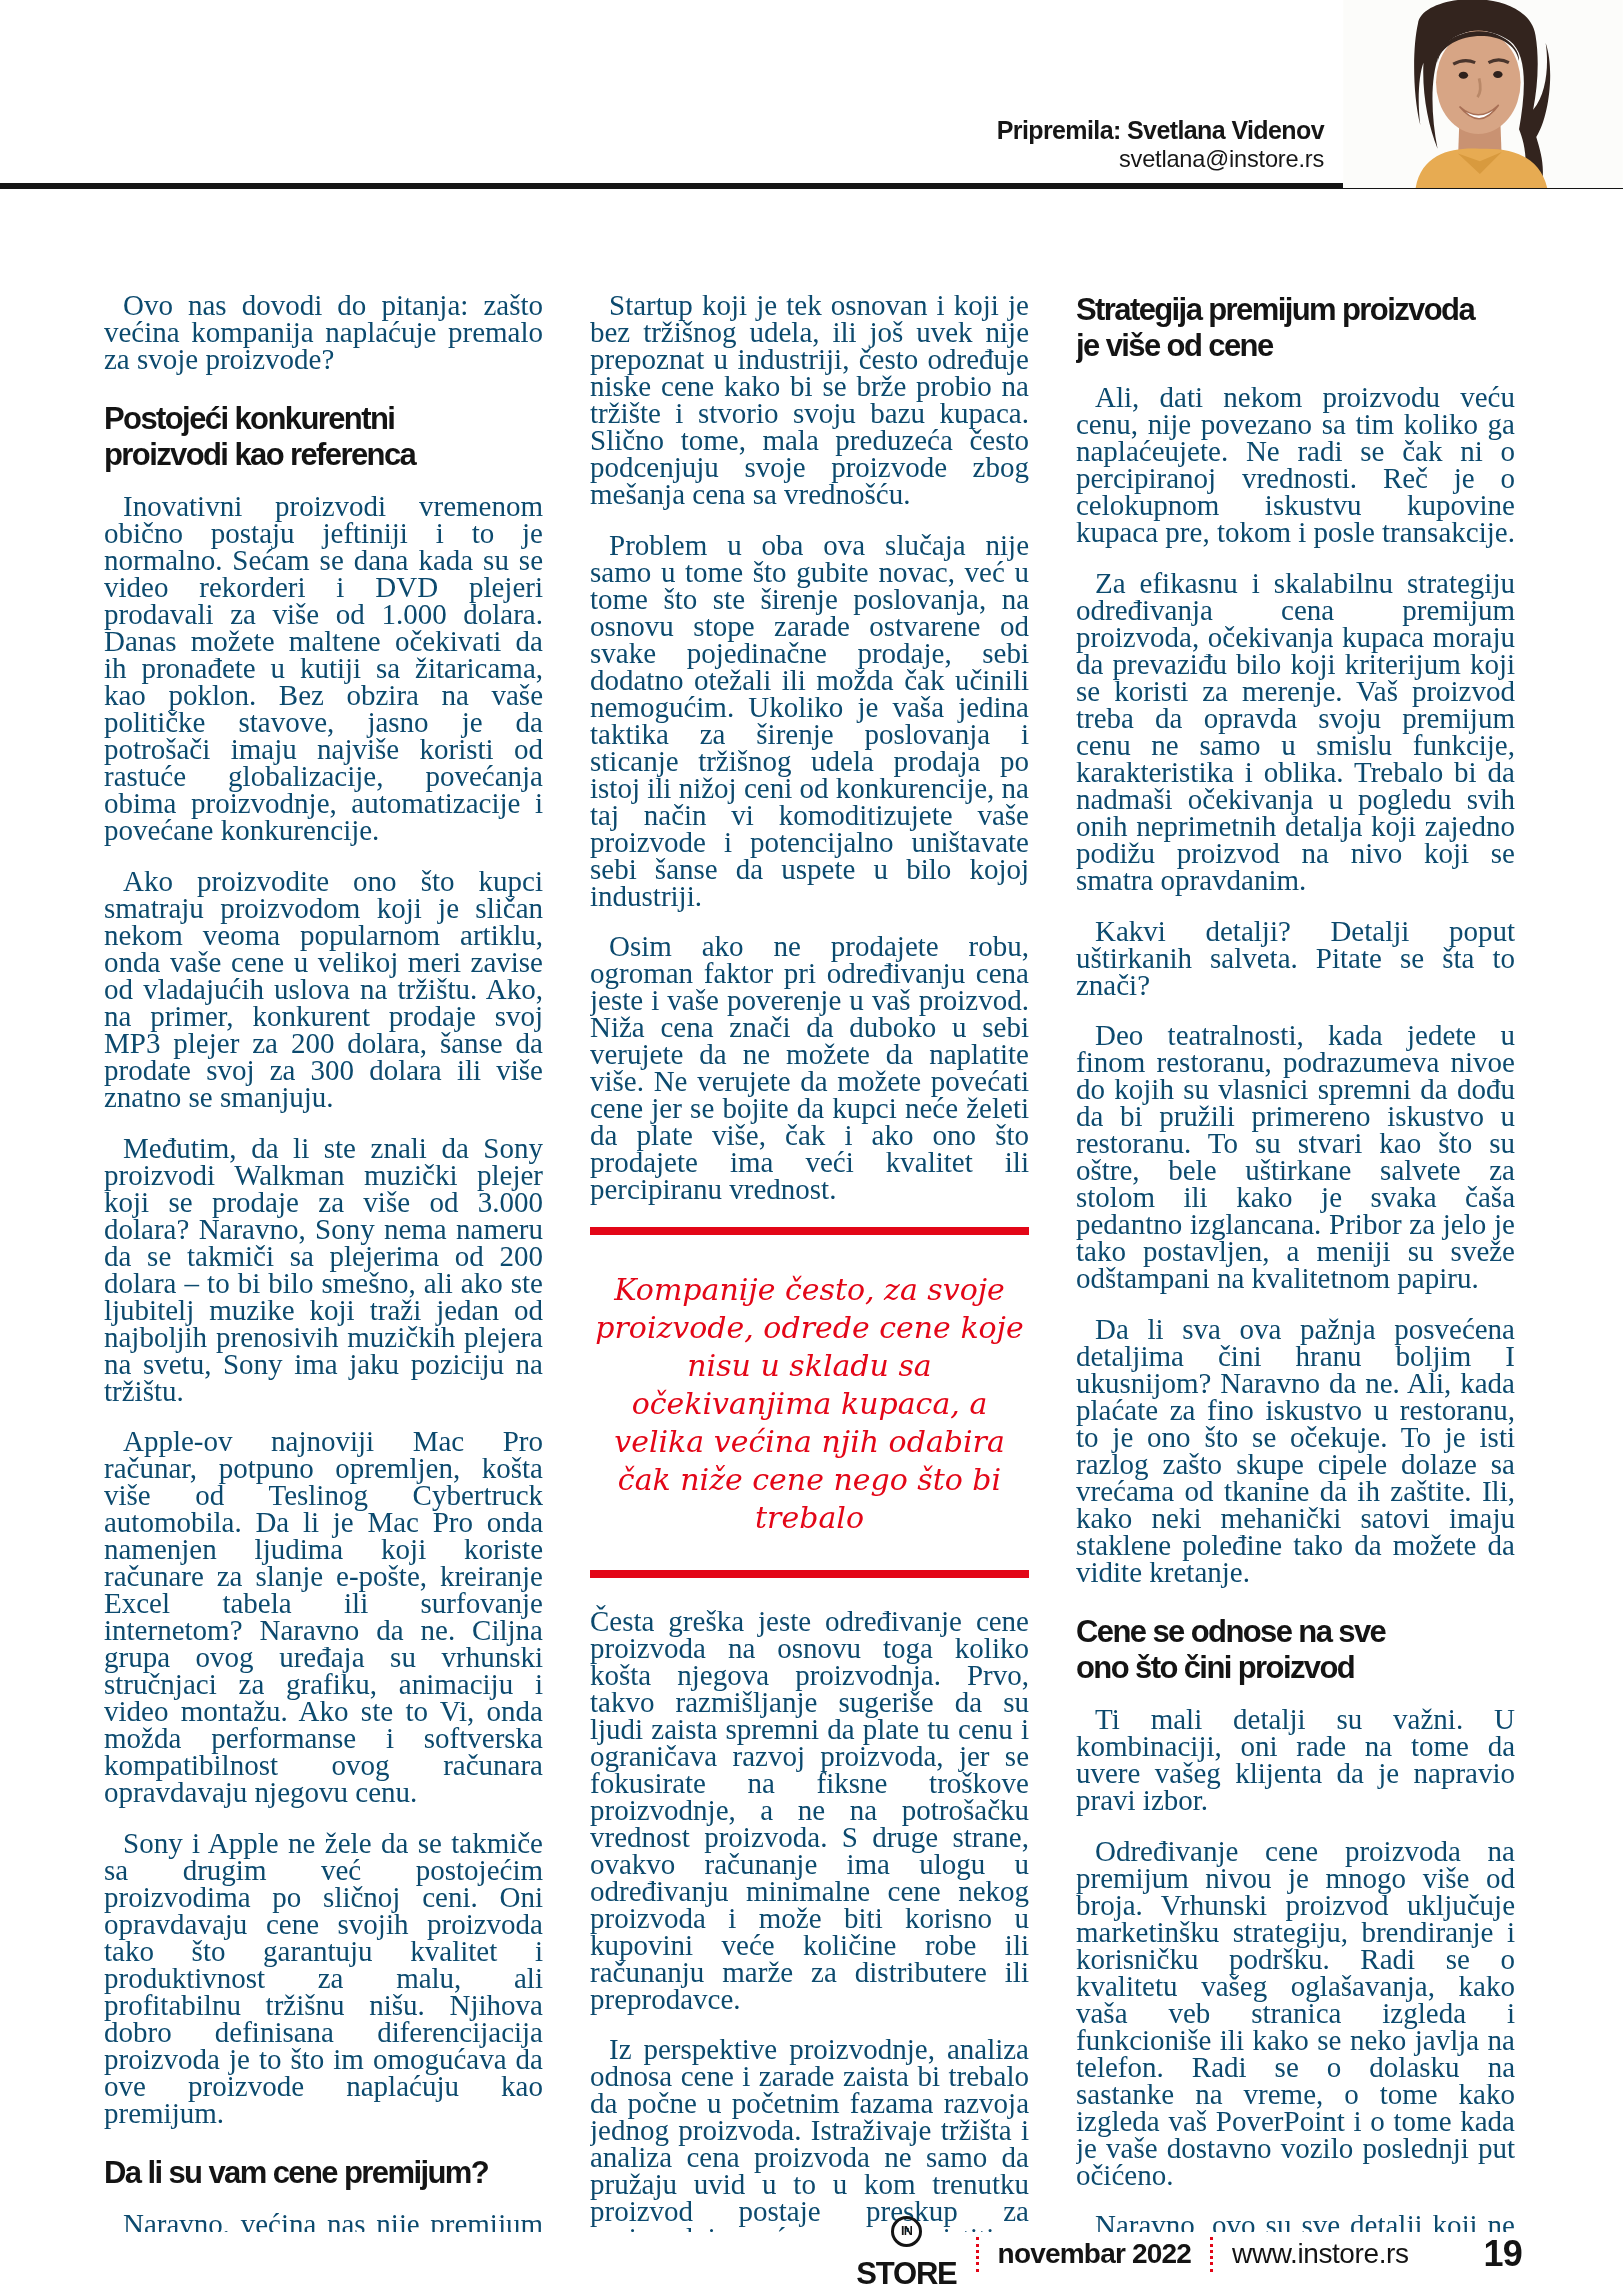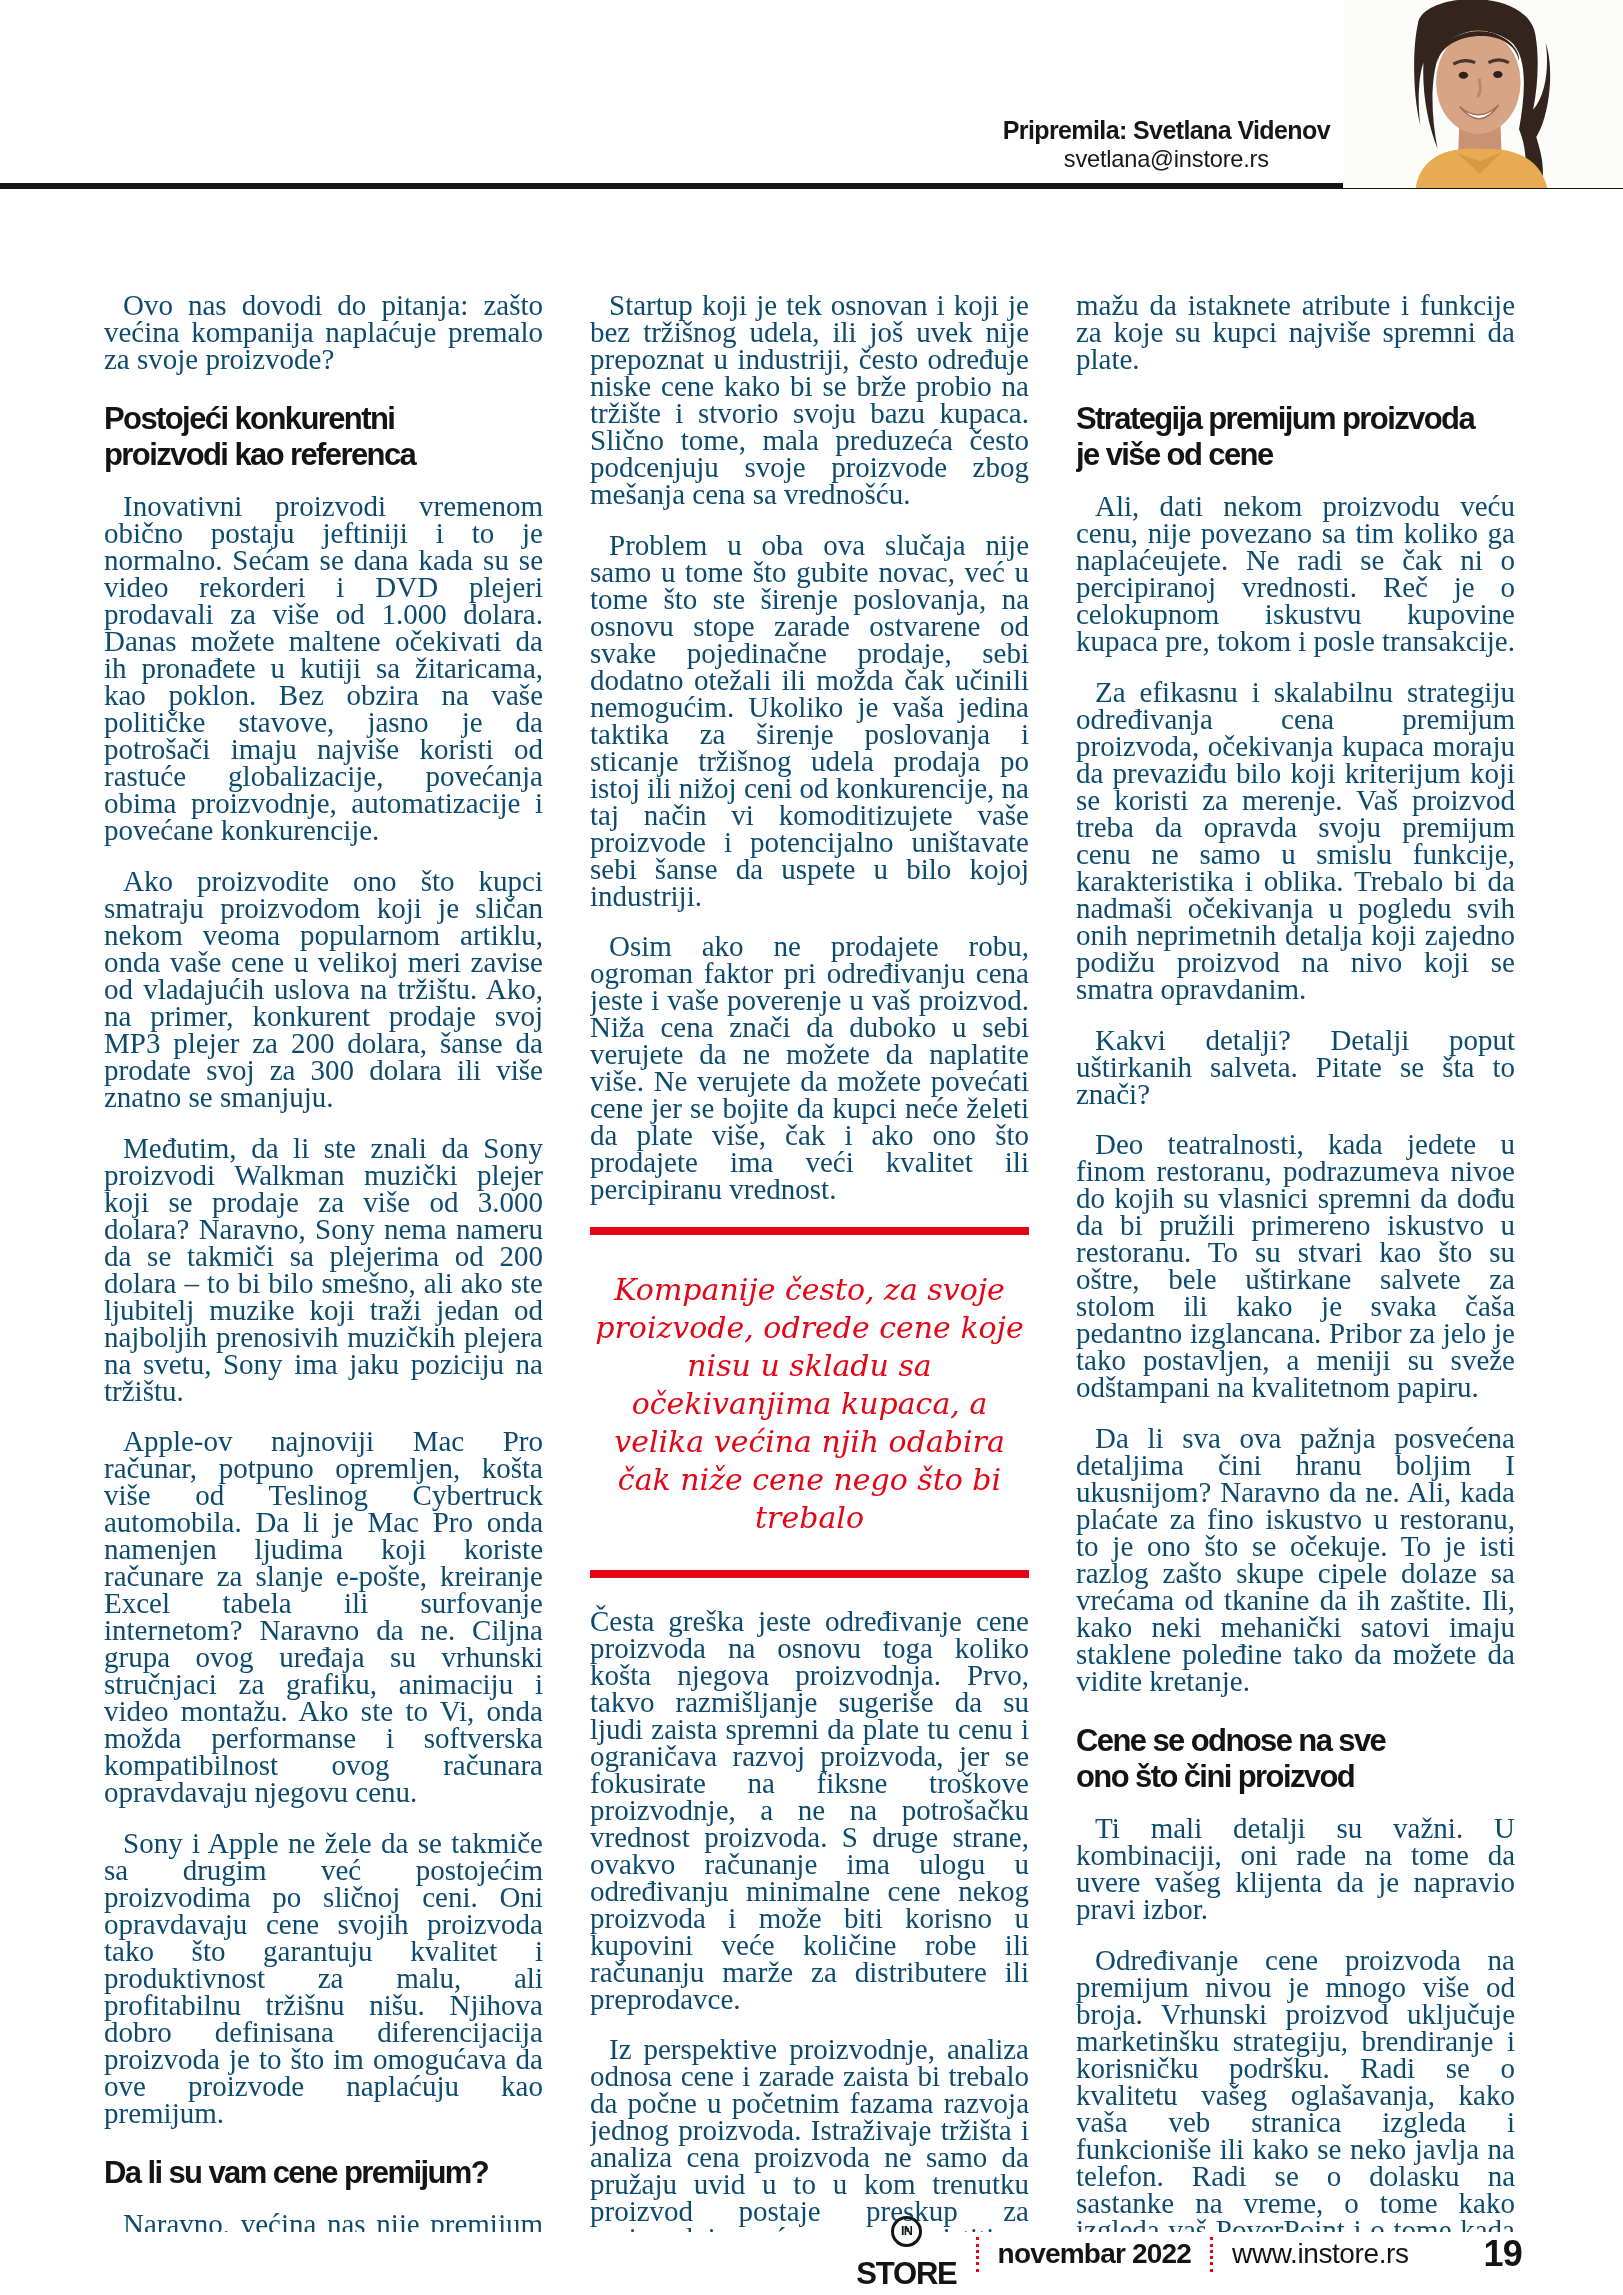"Pripremila: Svetlana Videnov" .byline { right: 293px -> 299px; text-align: center -> right }
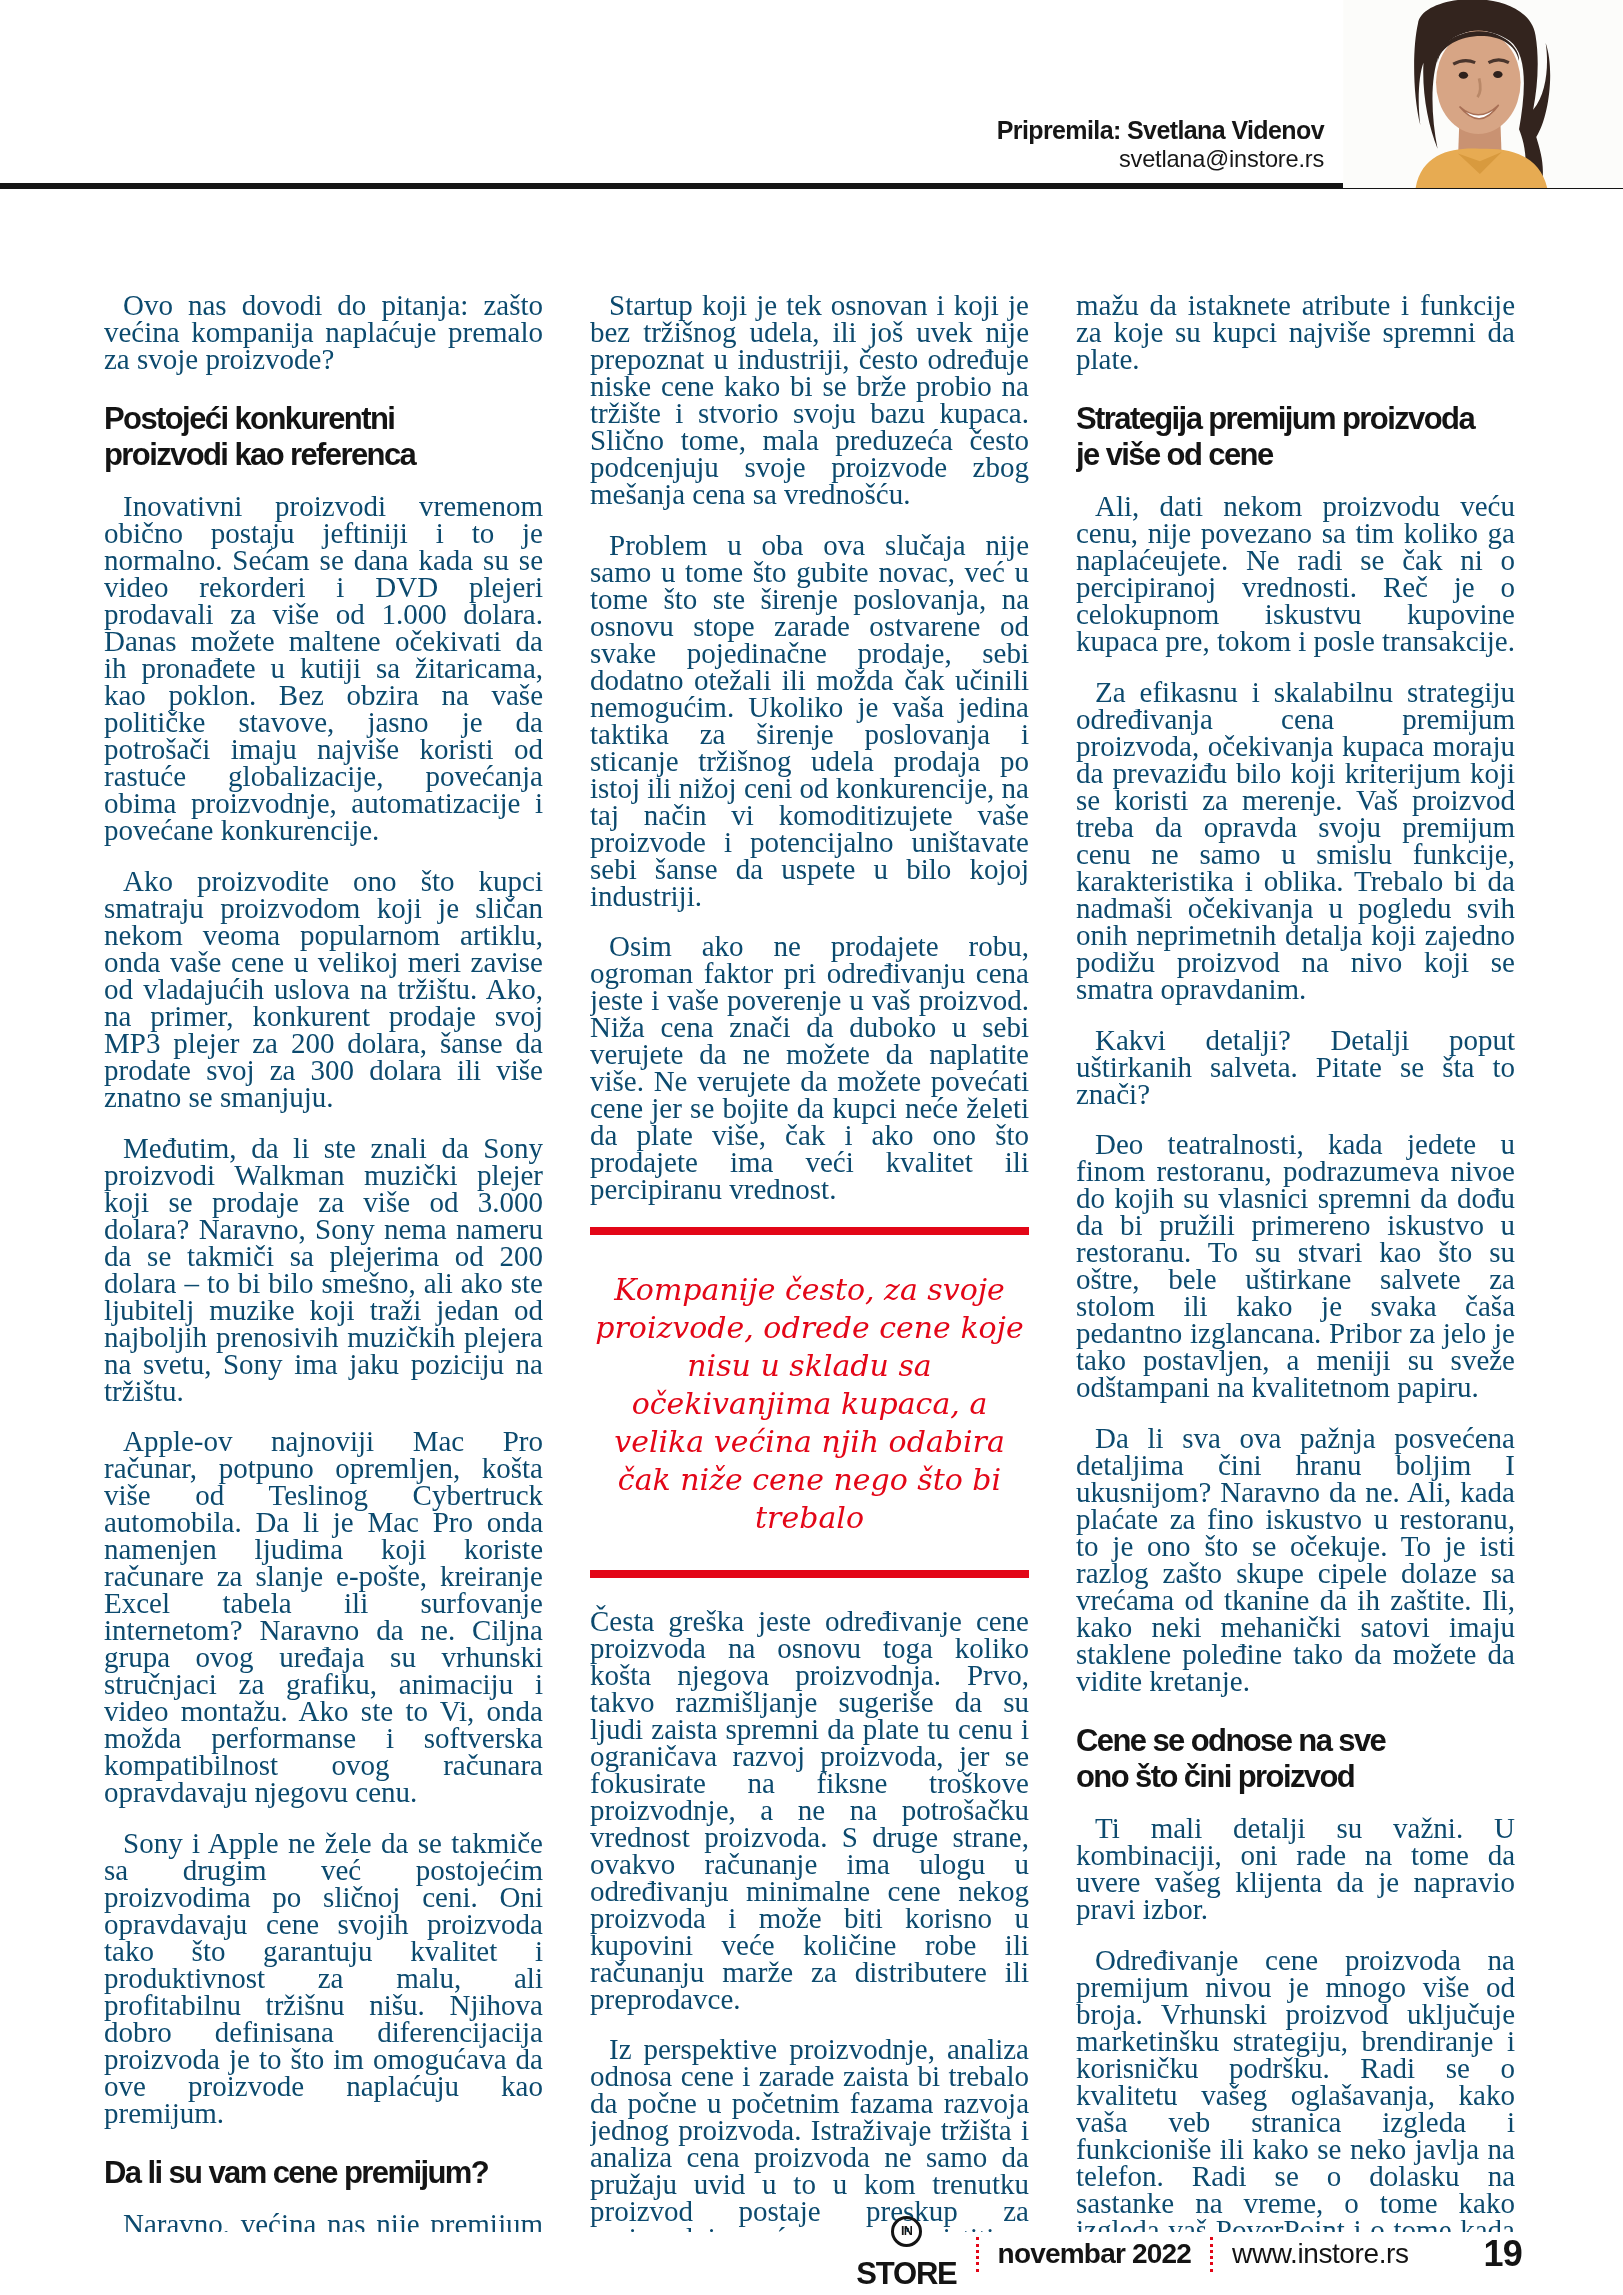"mažu da istaknete atribute i" p.body-p { html: <p>mažu da istaknete atribute i funkcije za koje su kupci najviše spremni da plate.</p> -> none }
